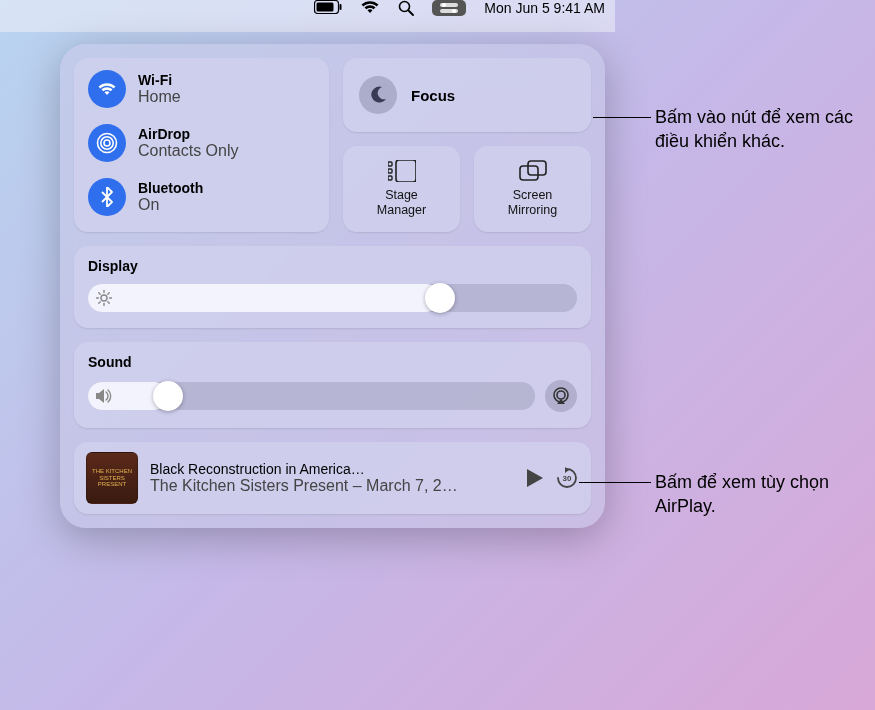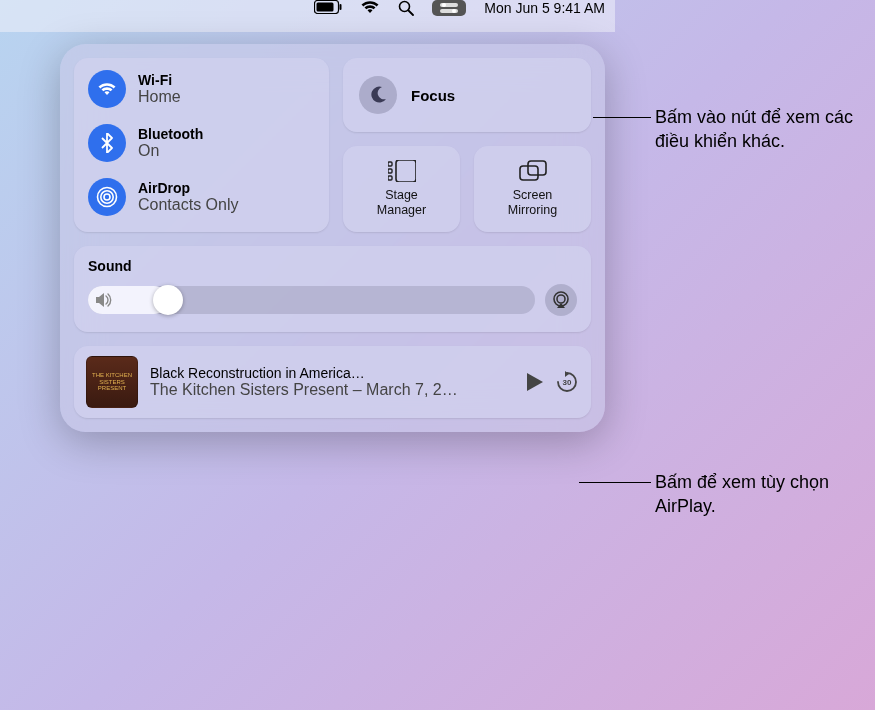"Bluetooth" div.conn-item { order: before "AirDrop" -> after "AirDrop" }
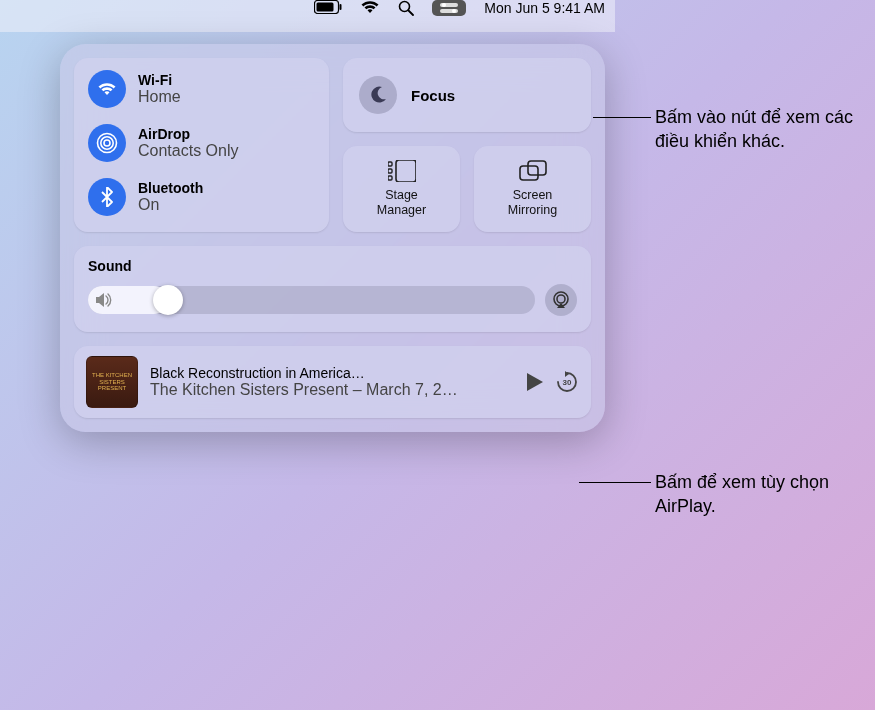"Display" div.cc-card { html: none -> <div> <div>Display</div> <div> <div> <div> <span> <svg> <circle></circle> <g> <line></line> <line></line> <line></line> <line></line> <line></line> <line></line> <line></line> <line></line> </g> </svg> </span> </div> <div></div> </div> </div> </div> }
